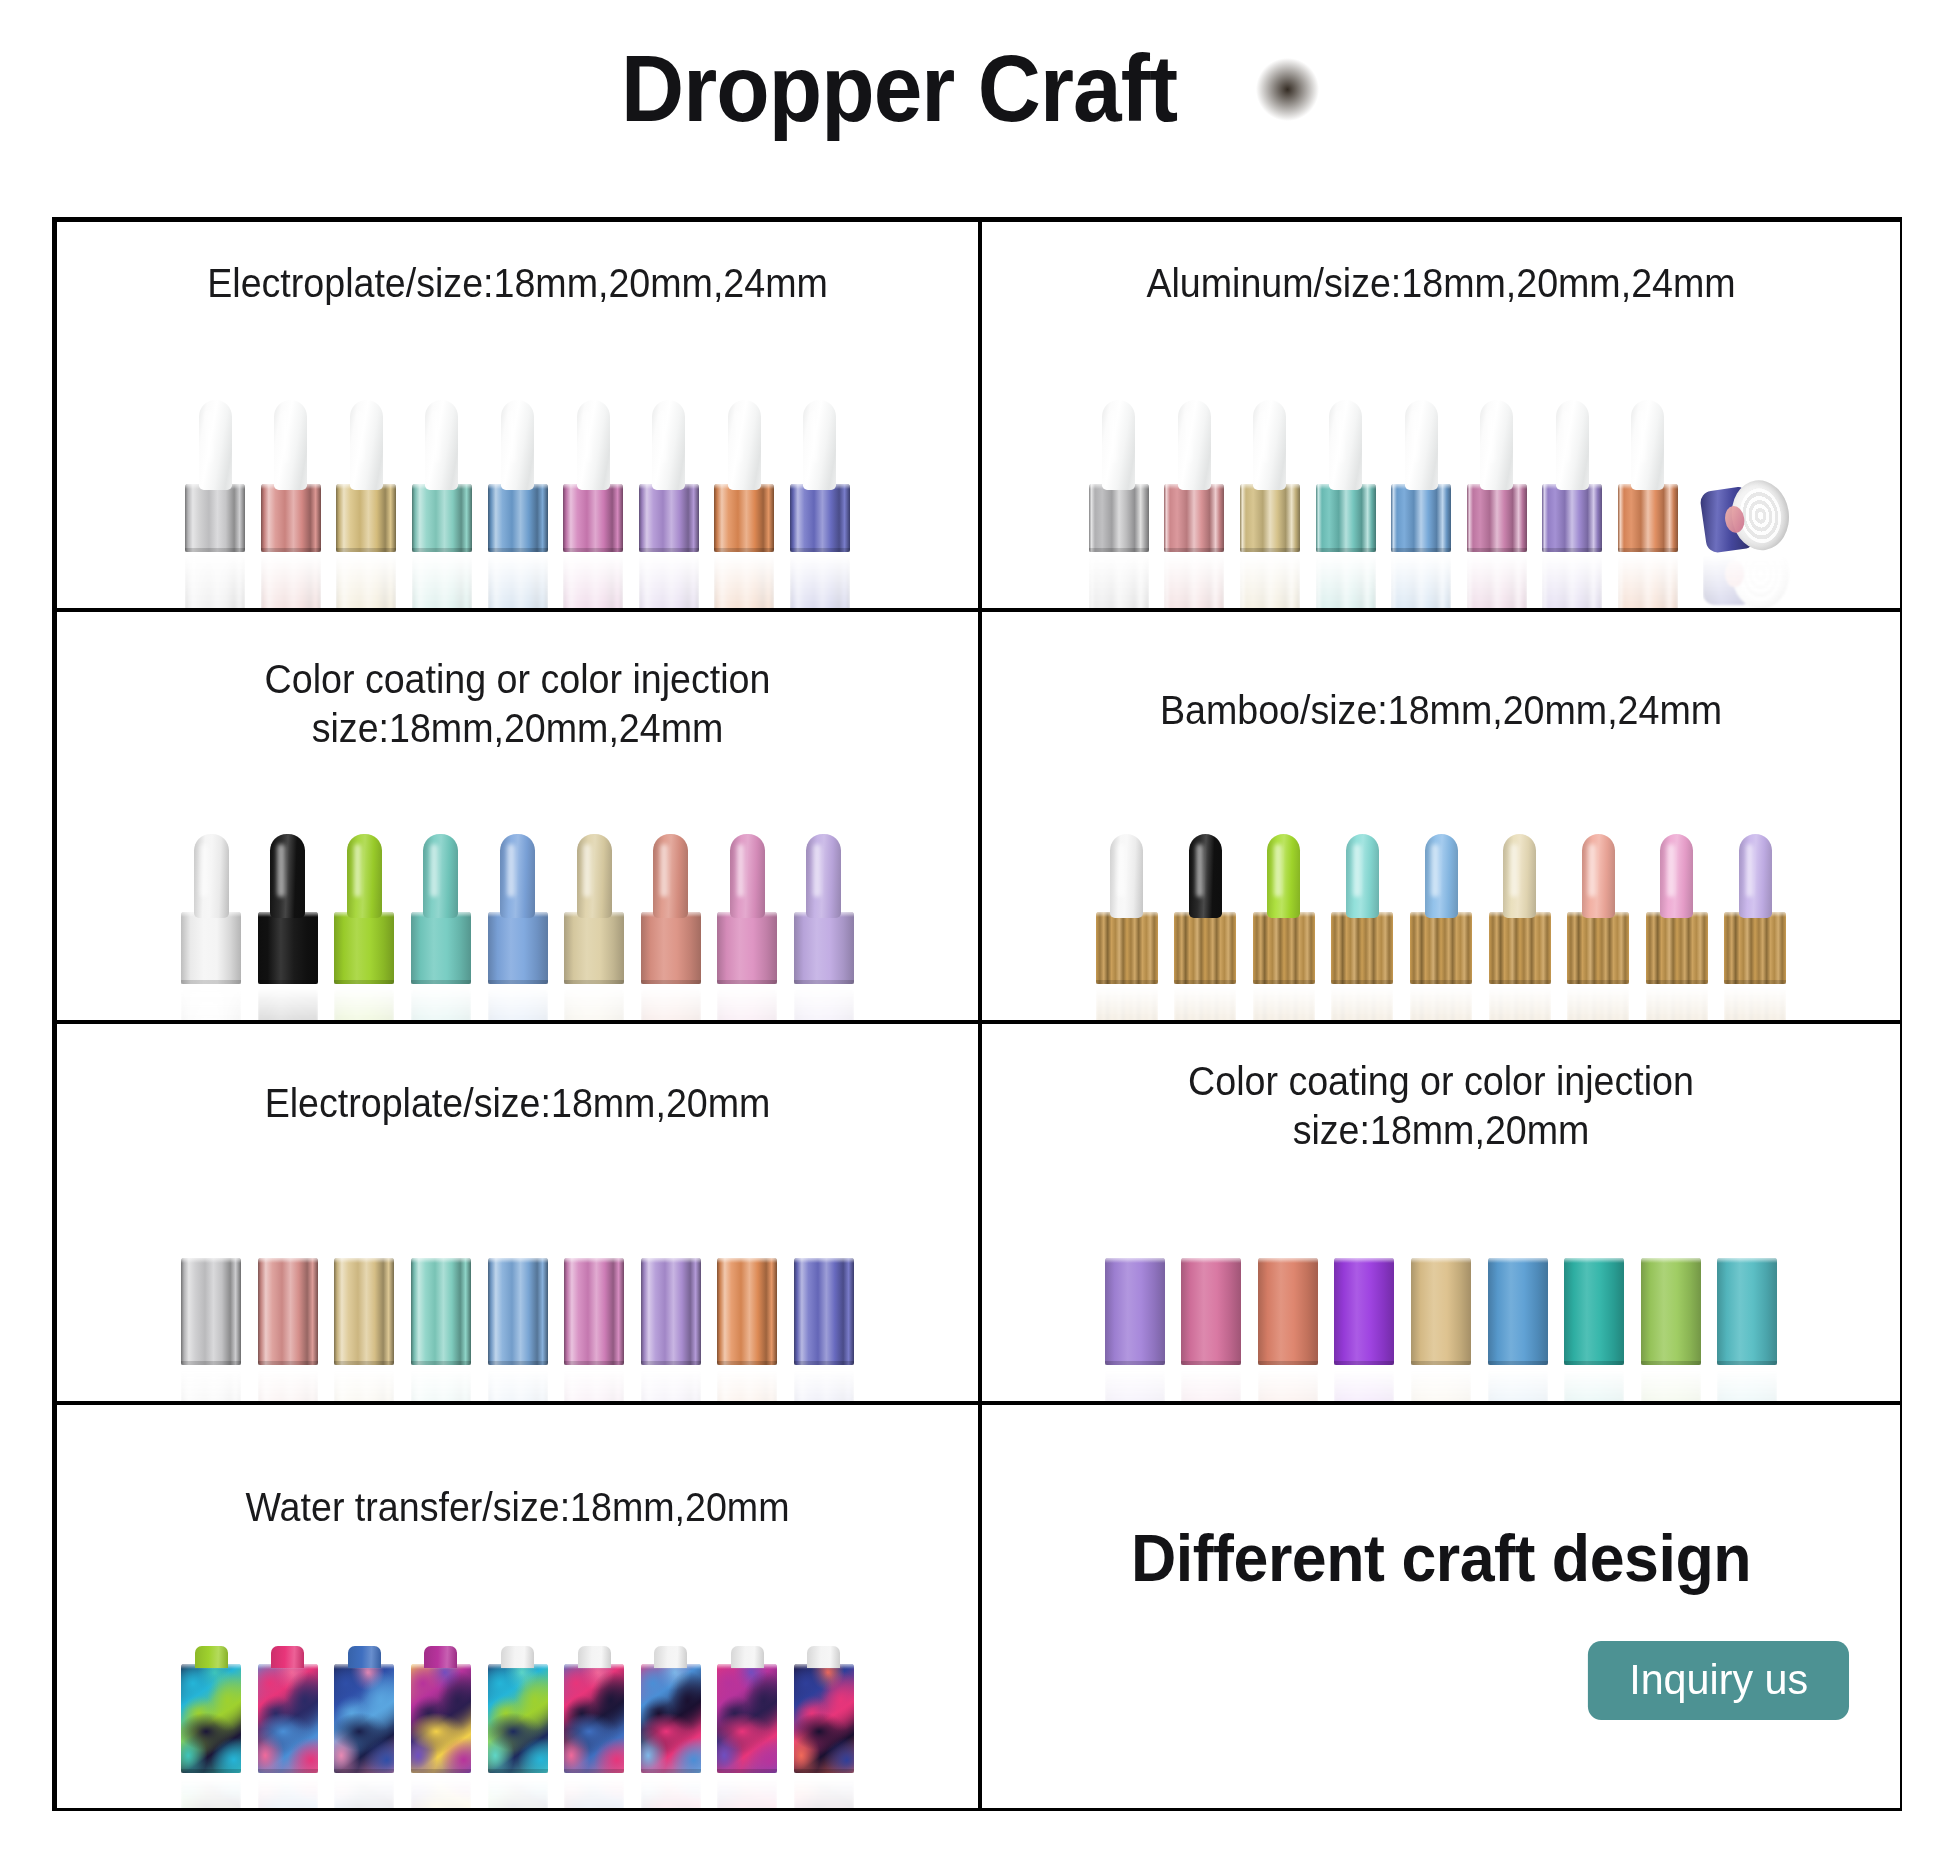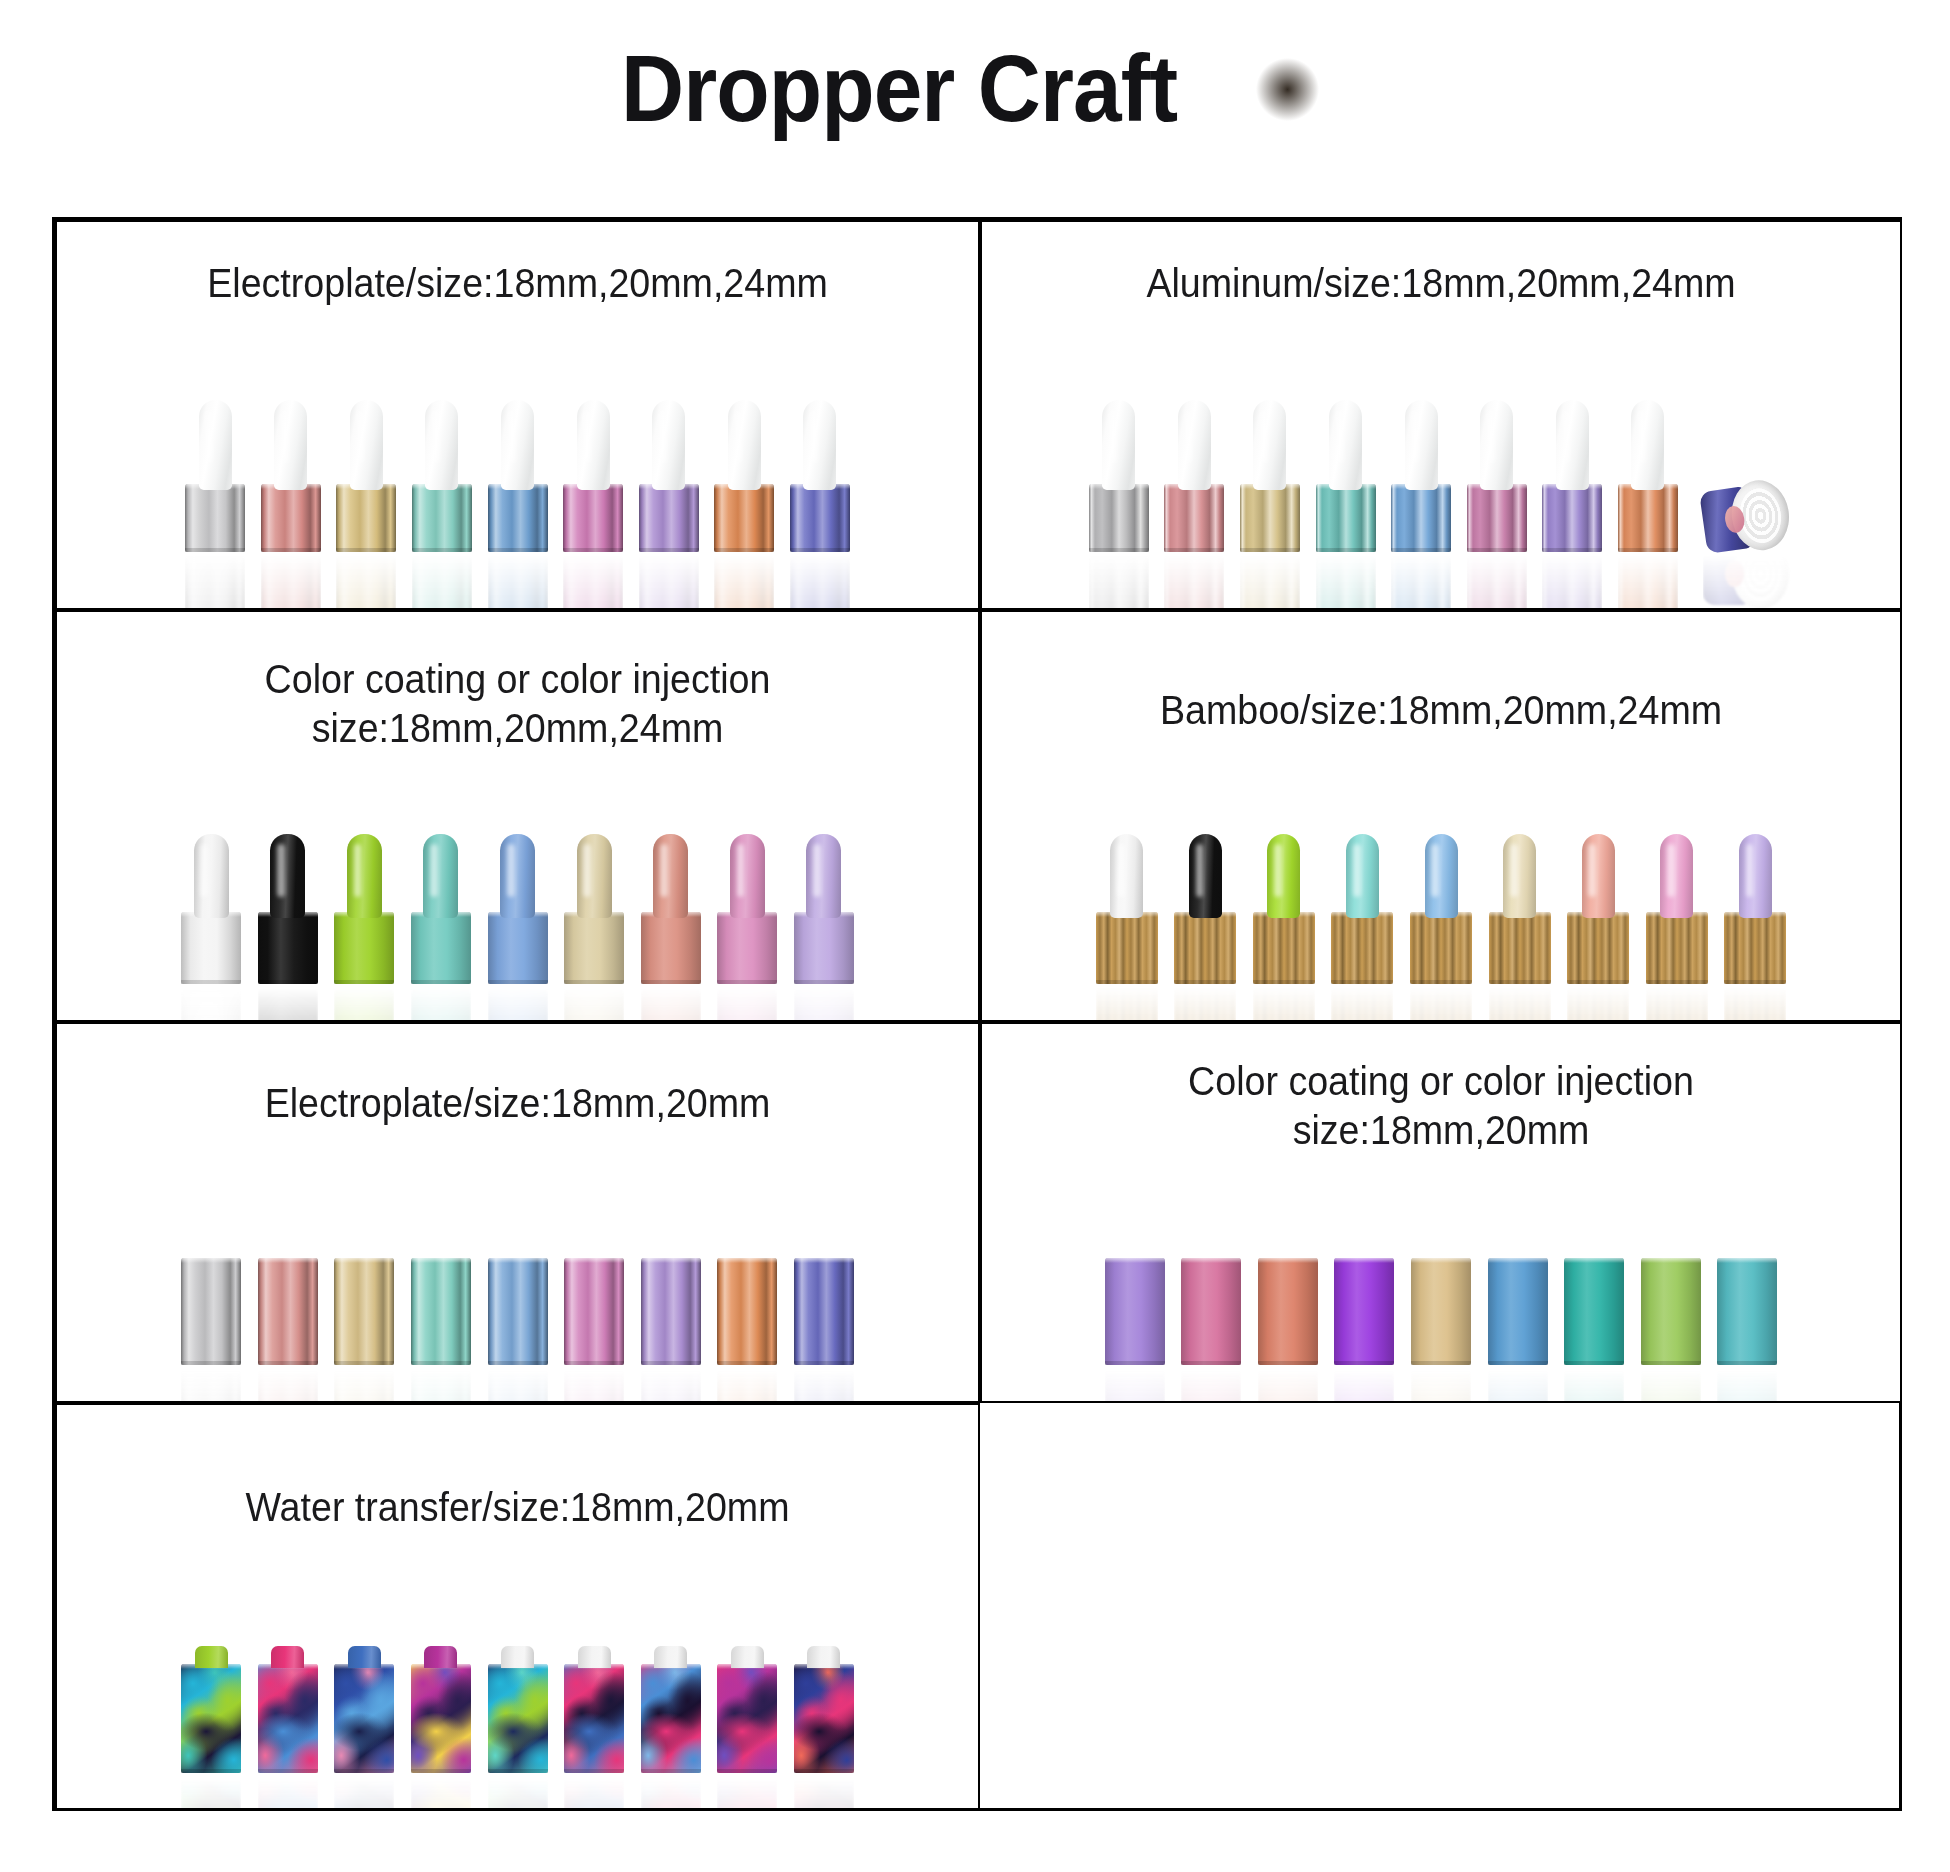"Different craft design" div.cell { html: none -> <div> <div>Different craft design</div> <button>Inquiry us</button> </div> }
